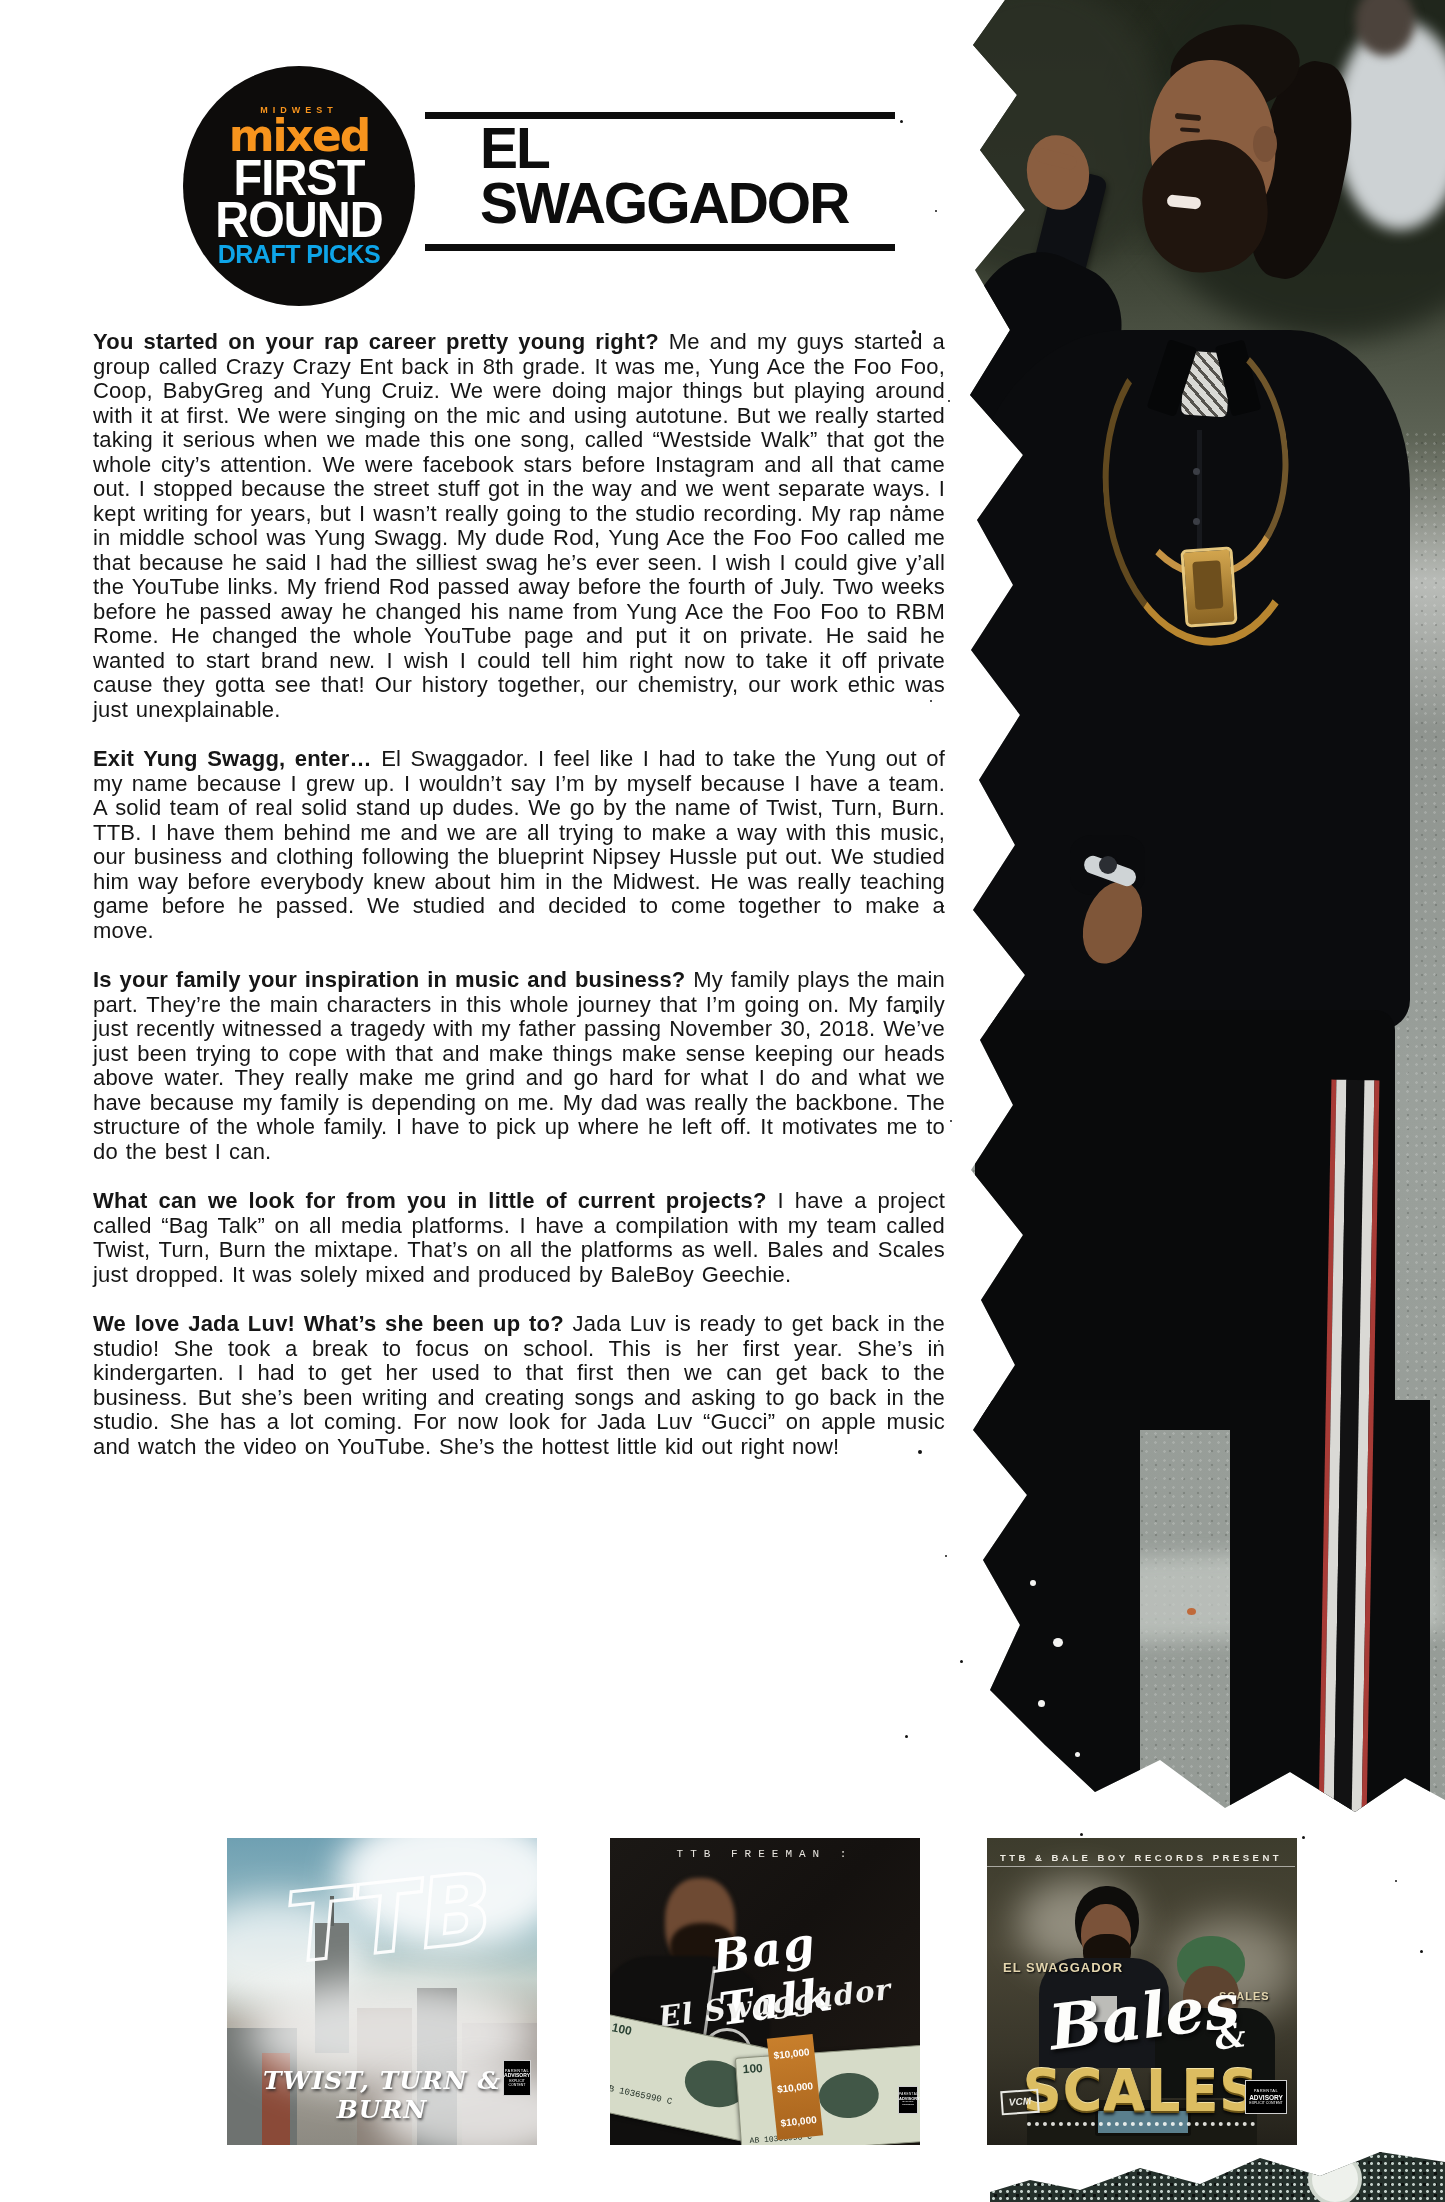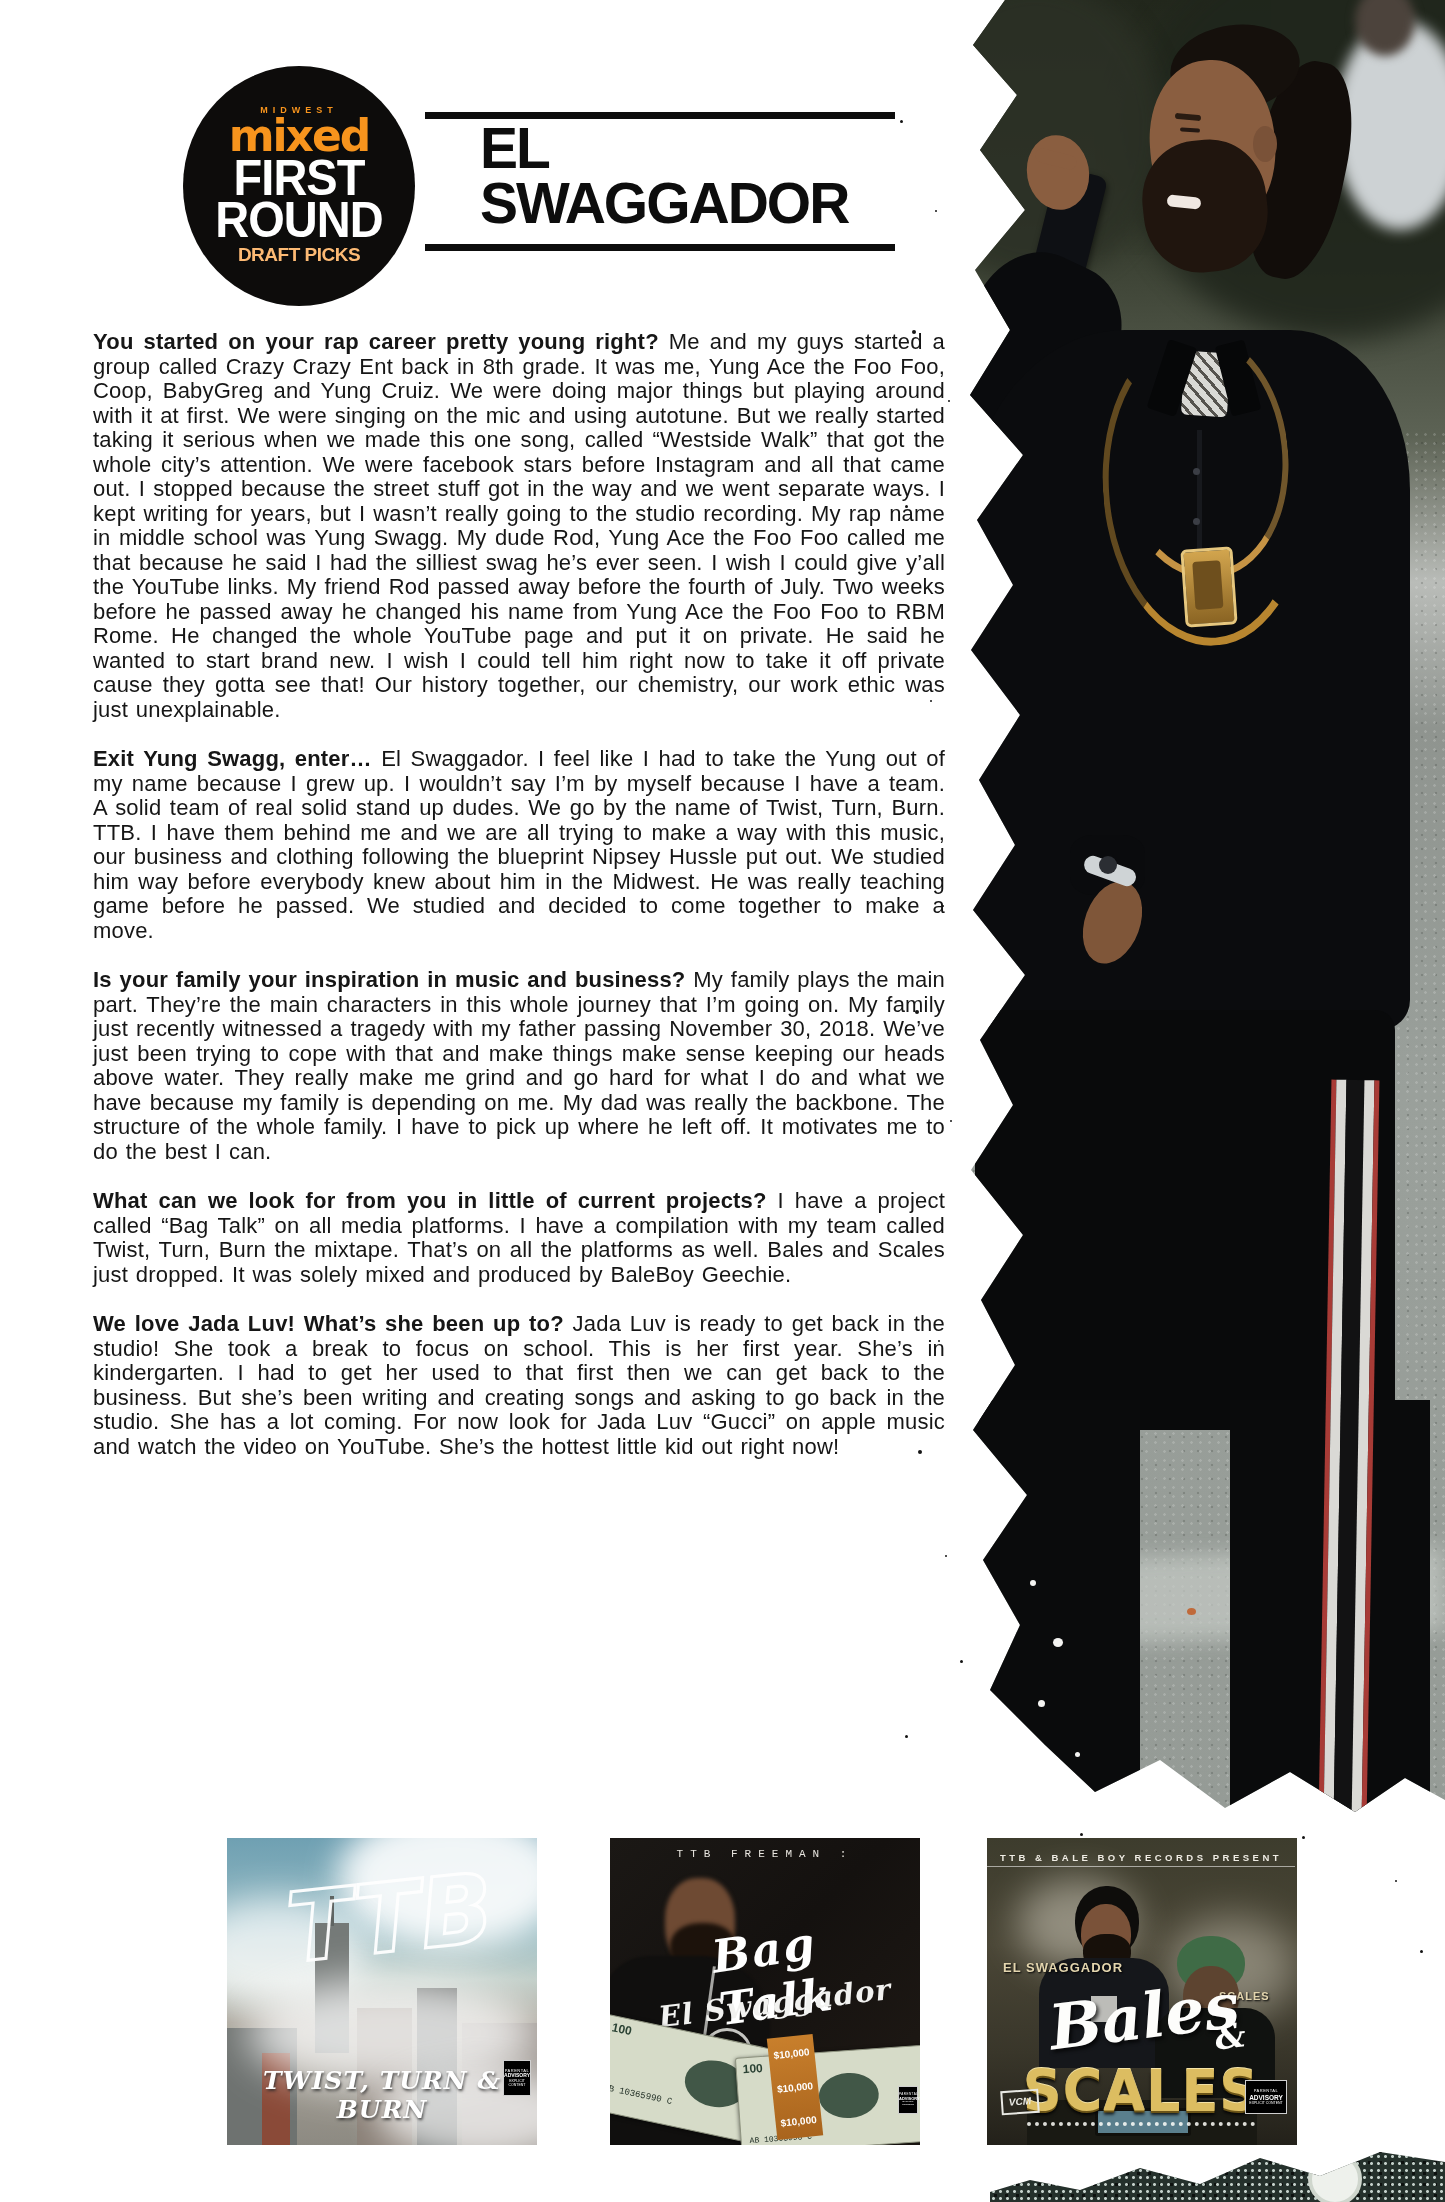"DRAFT PICKS" #badge .small { color: #fdba74 -> #0ea5e9; font-size: 19px -> 25px }
